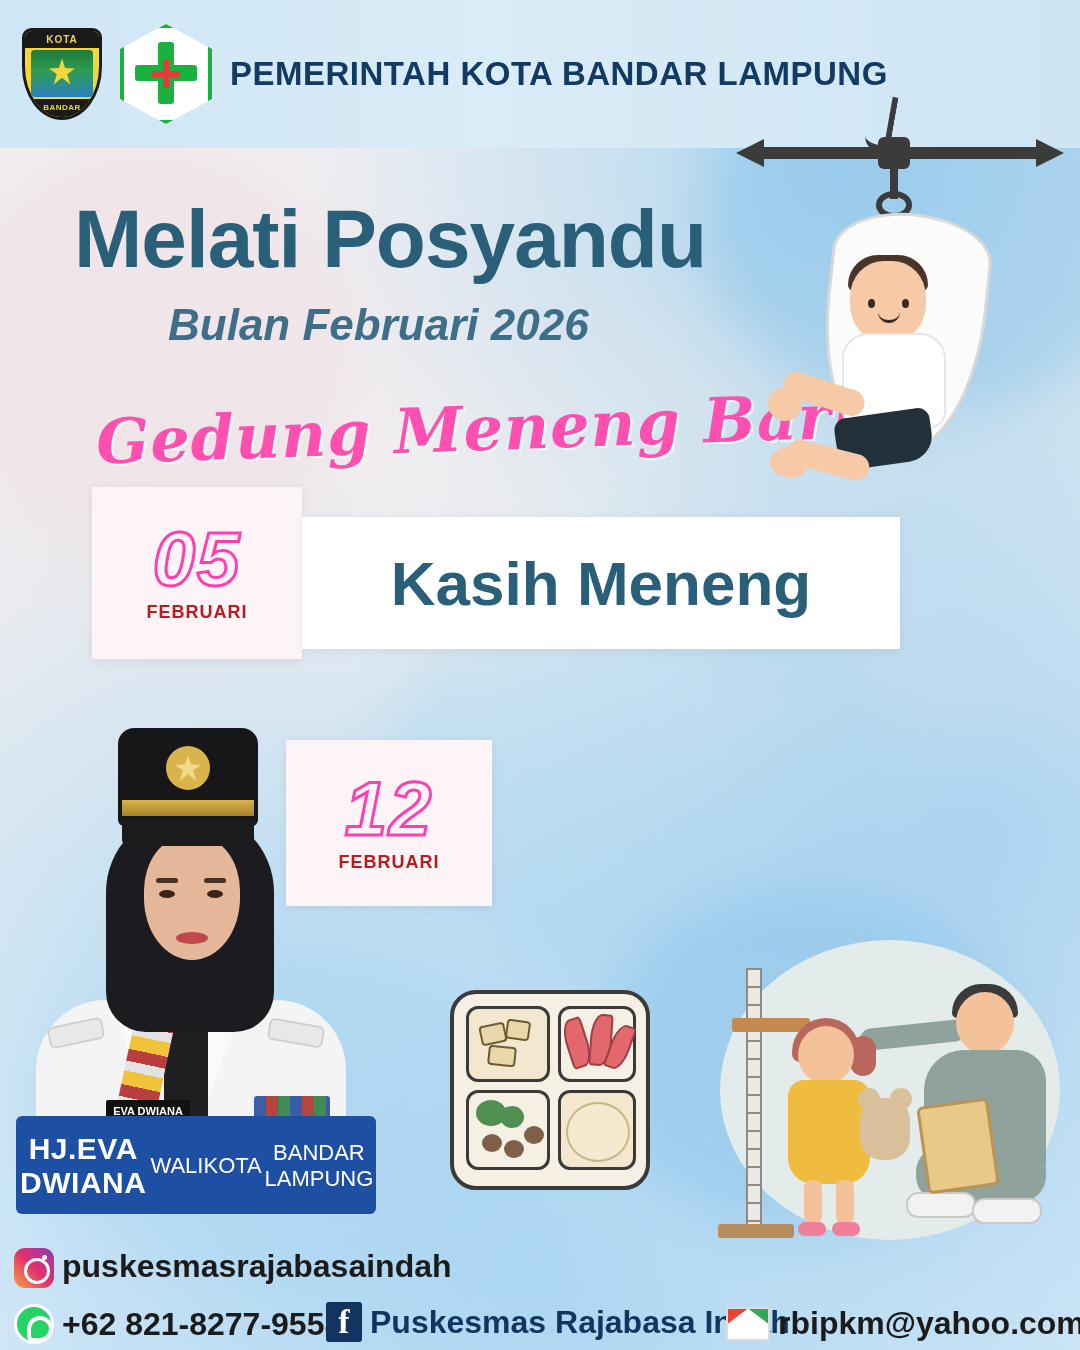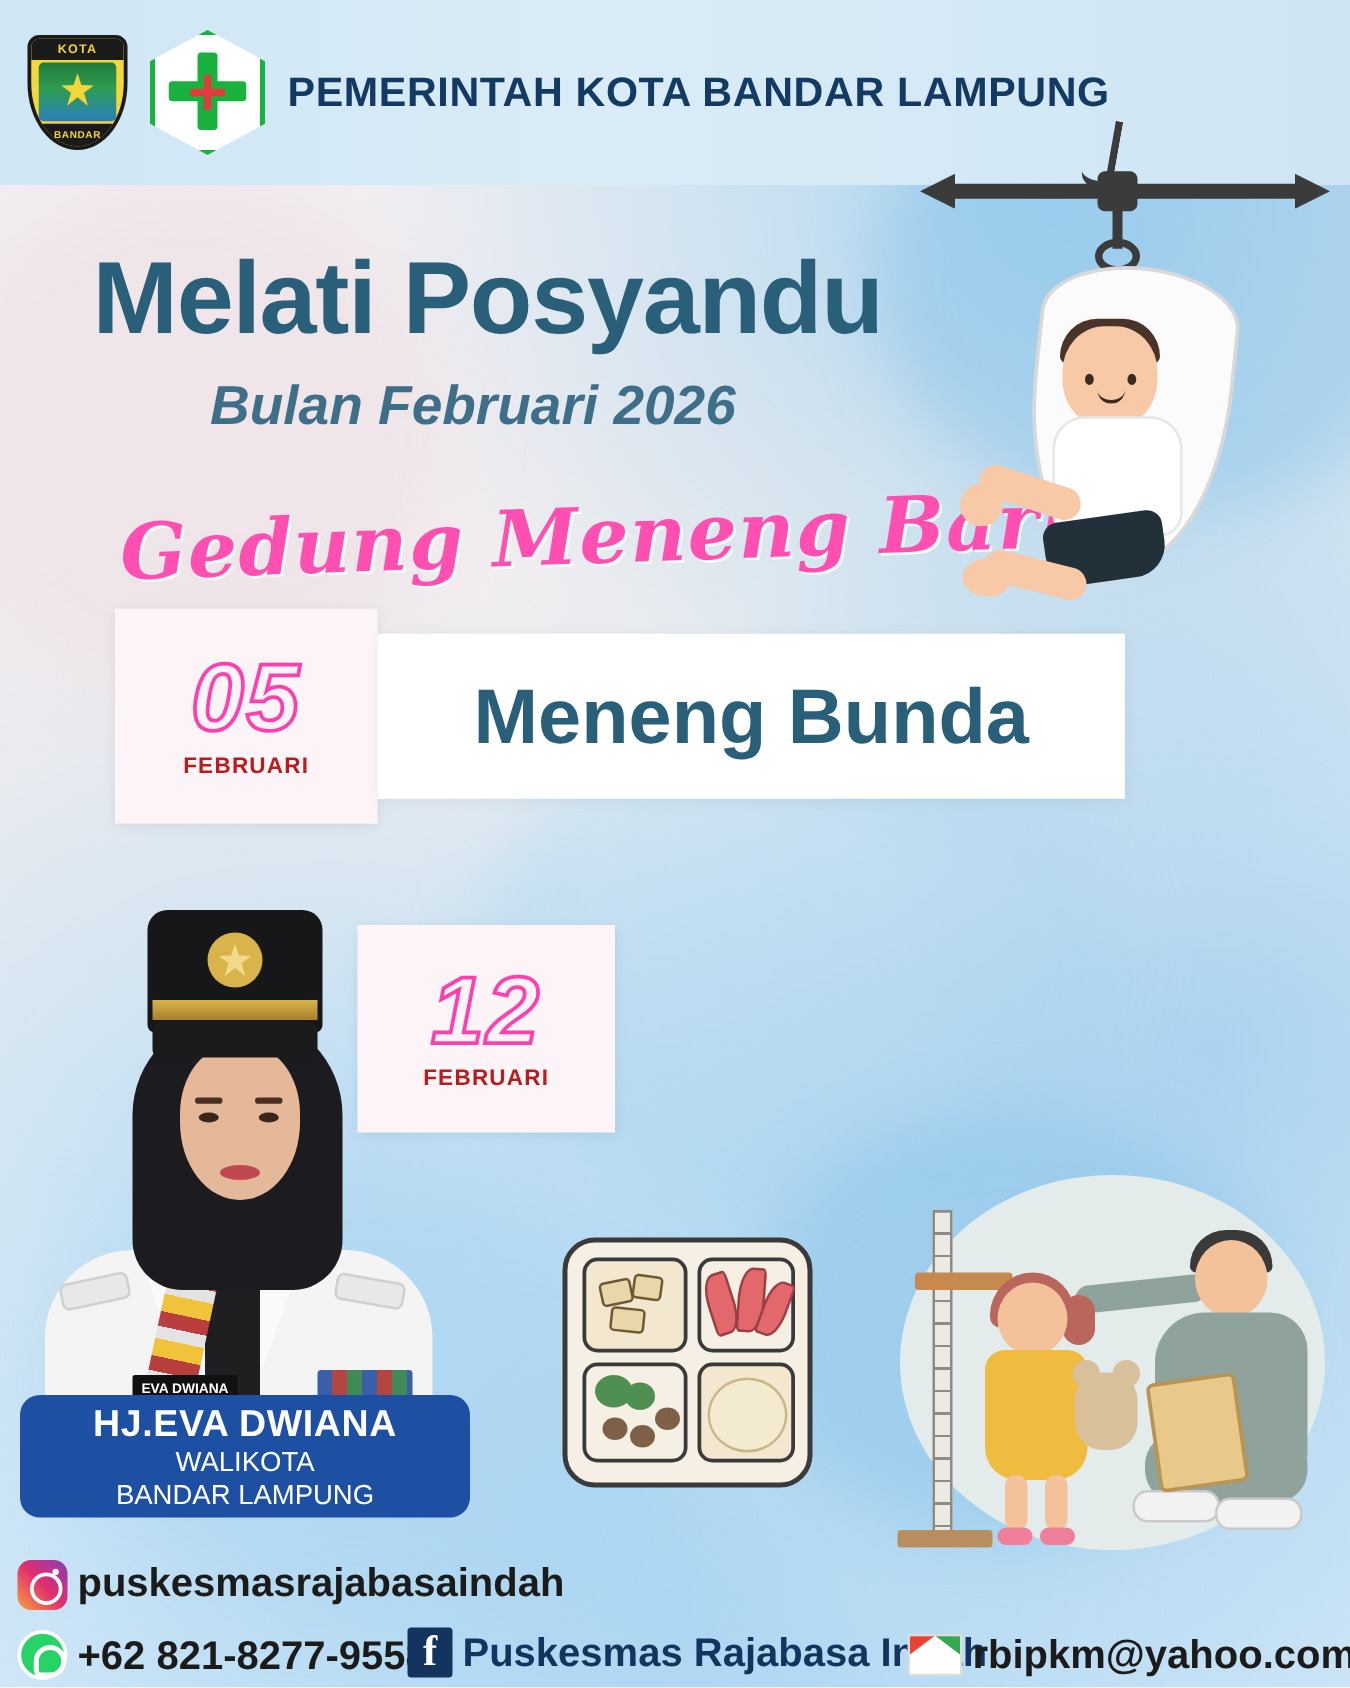"05" #row1 { align-items: none -> center }
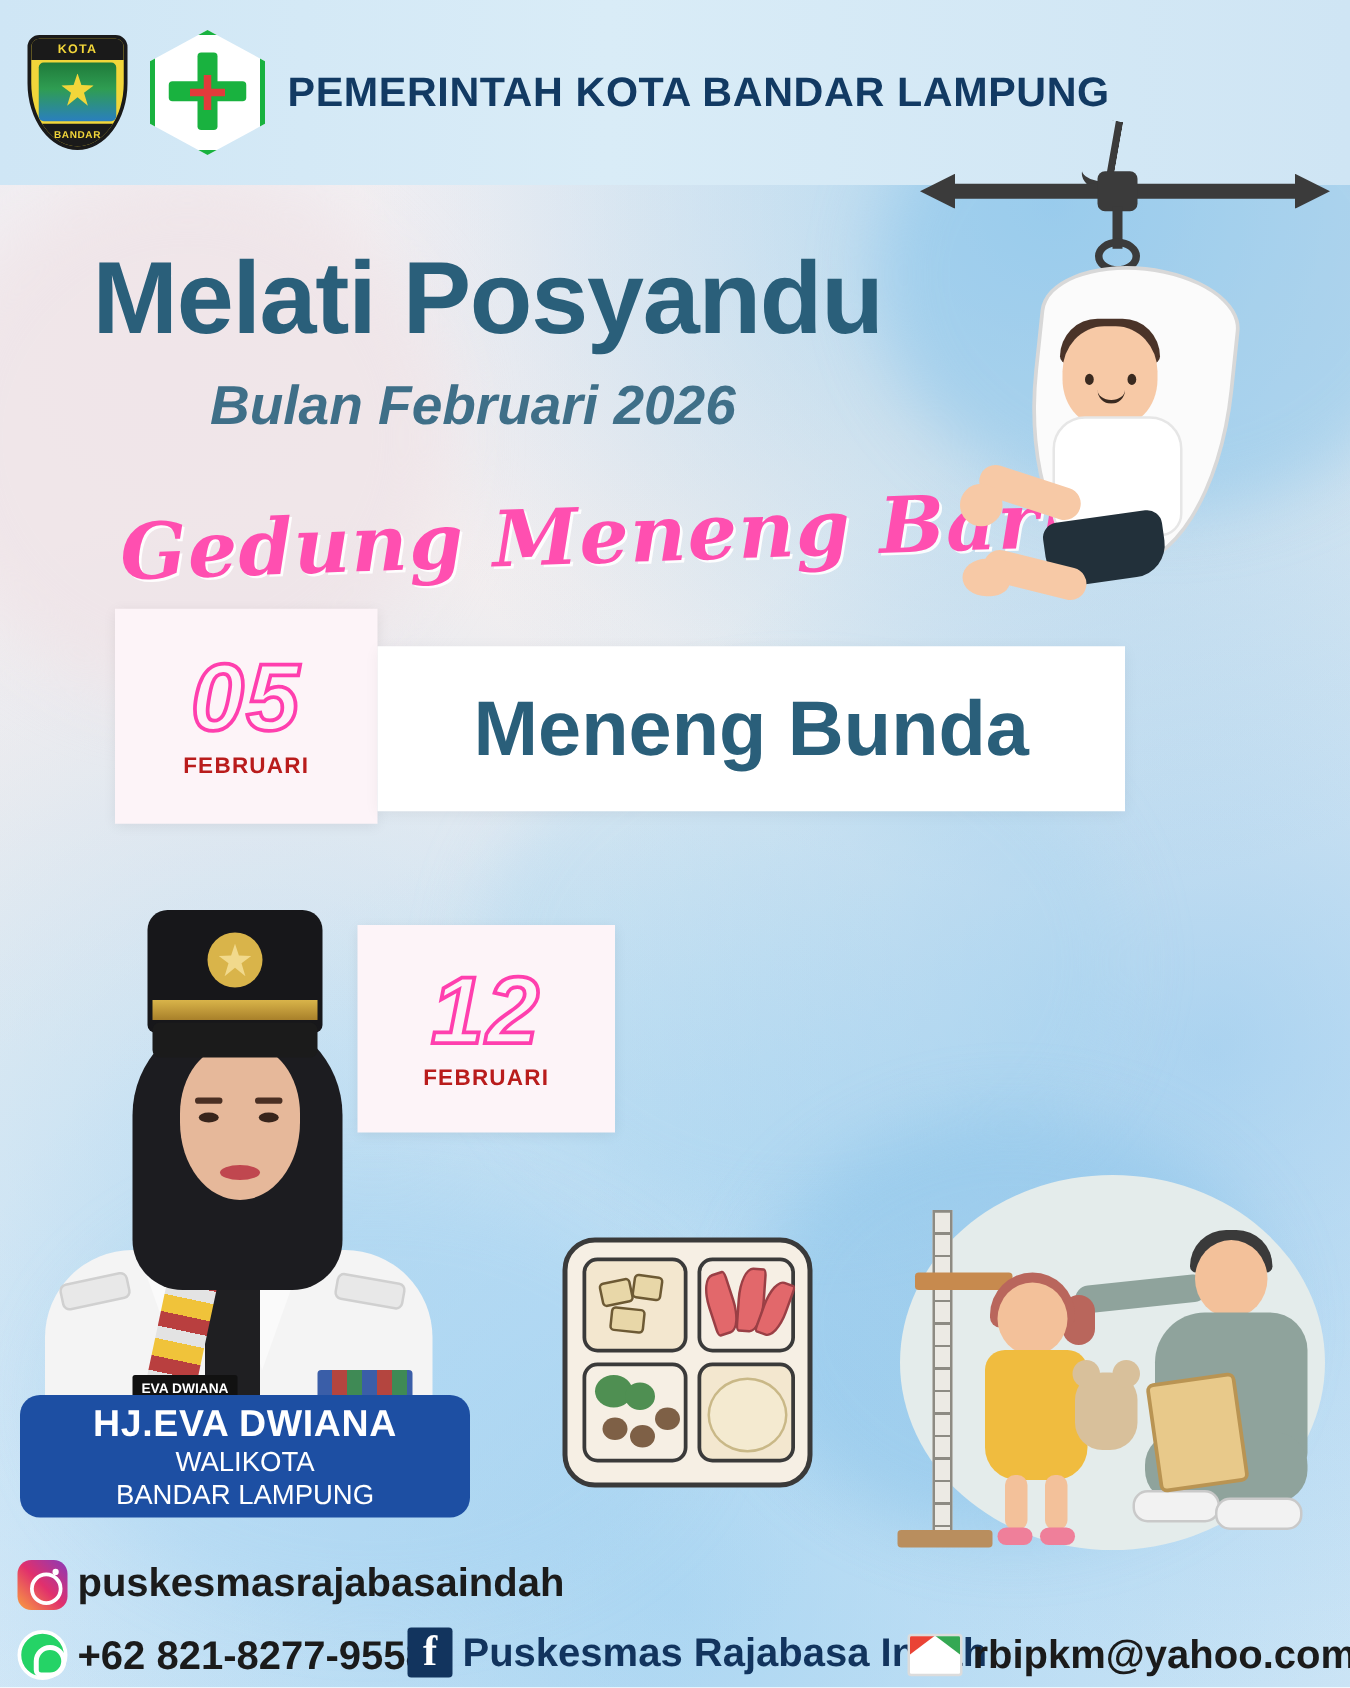"Meneng Bunda" div.name { text: Meneng Bunda -> Kasih Meneng }
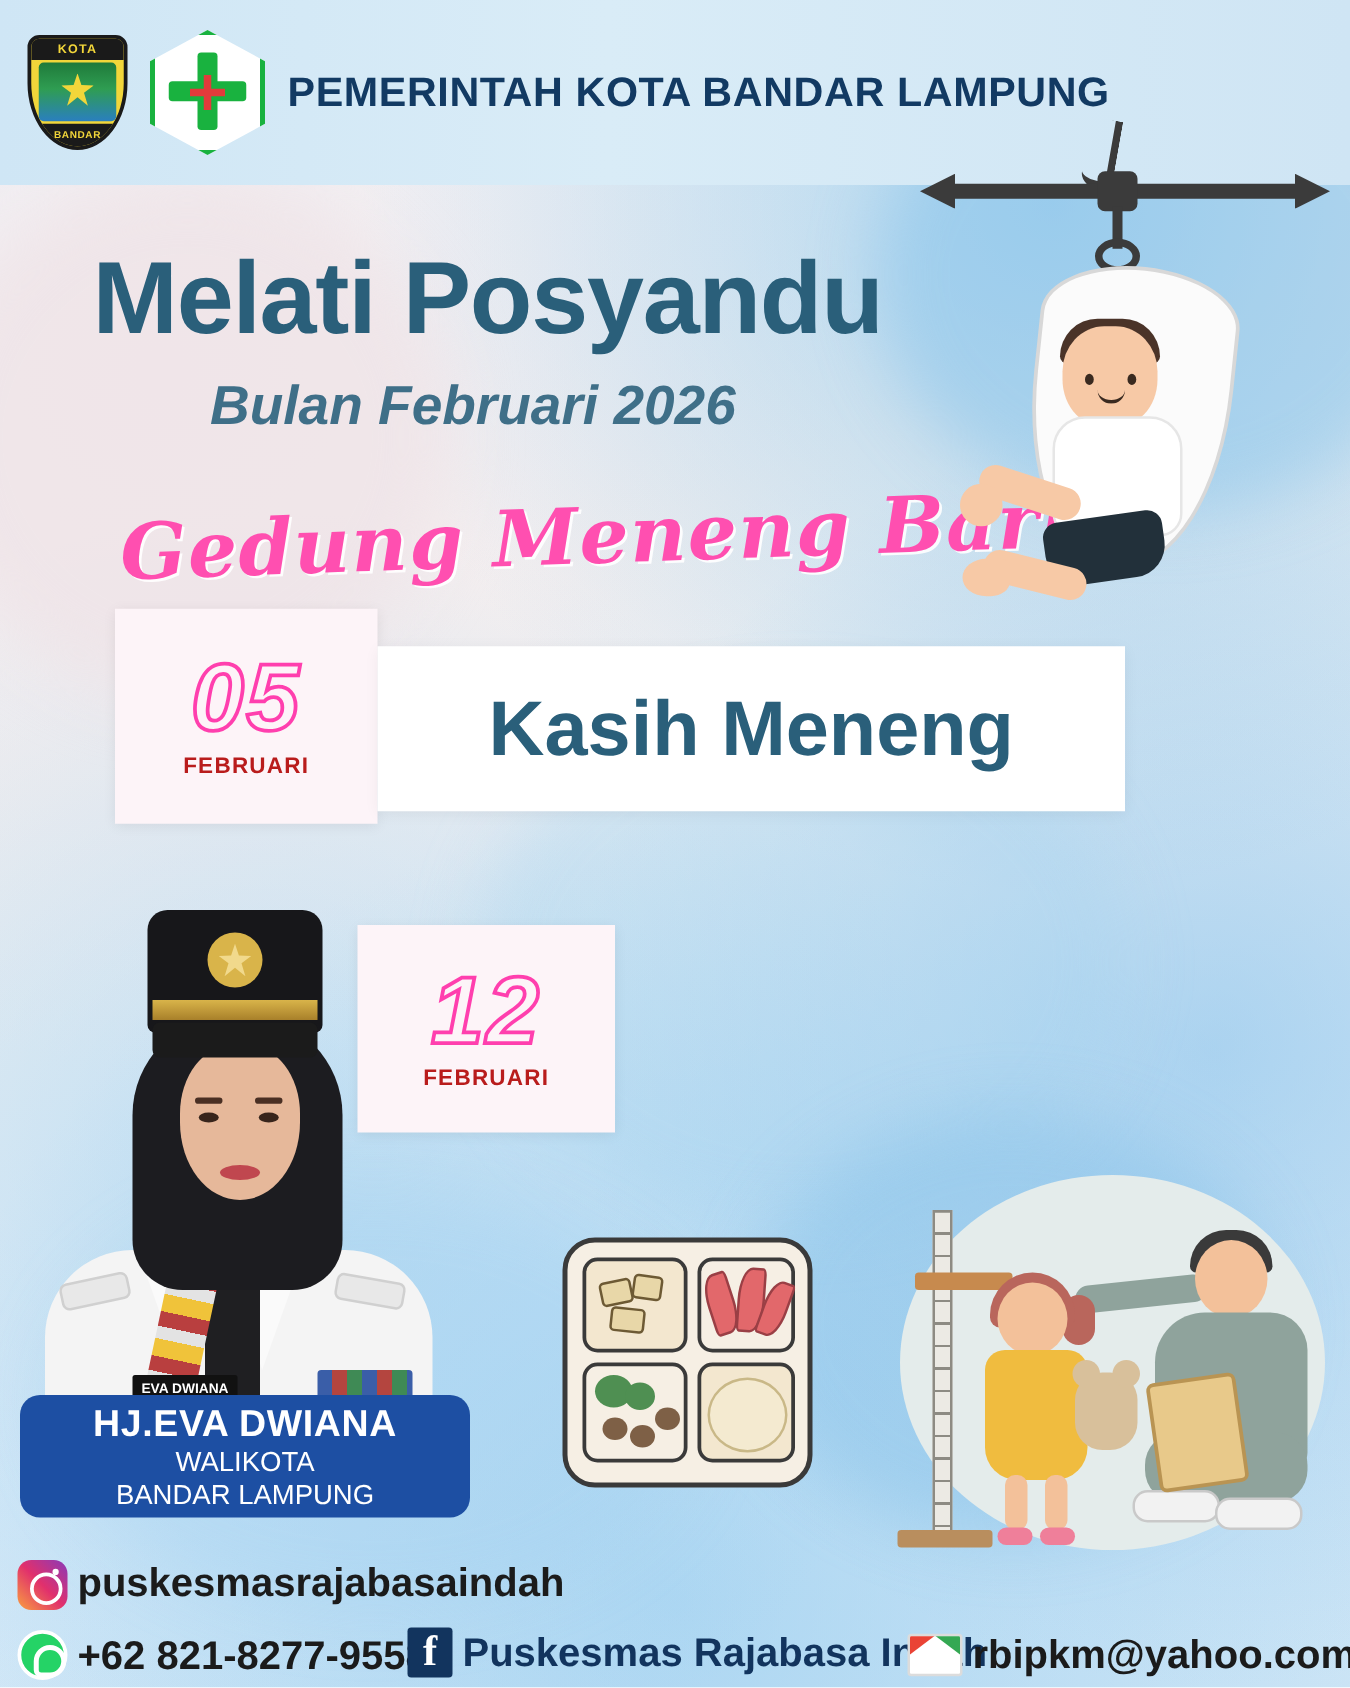"HJ.EVA DWIANA" .banner { border-radius: 16px -> 6px; flex-direction: column -> none }
